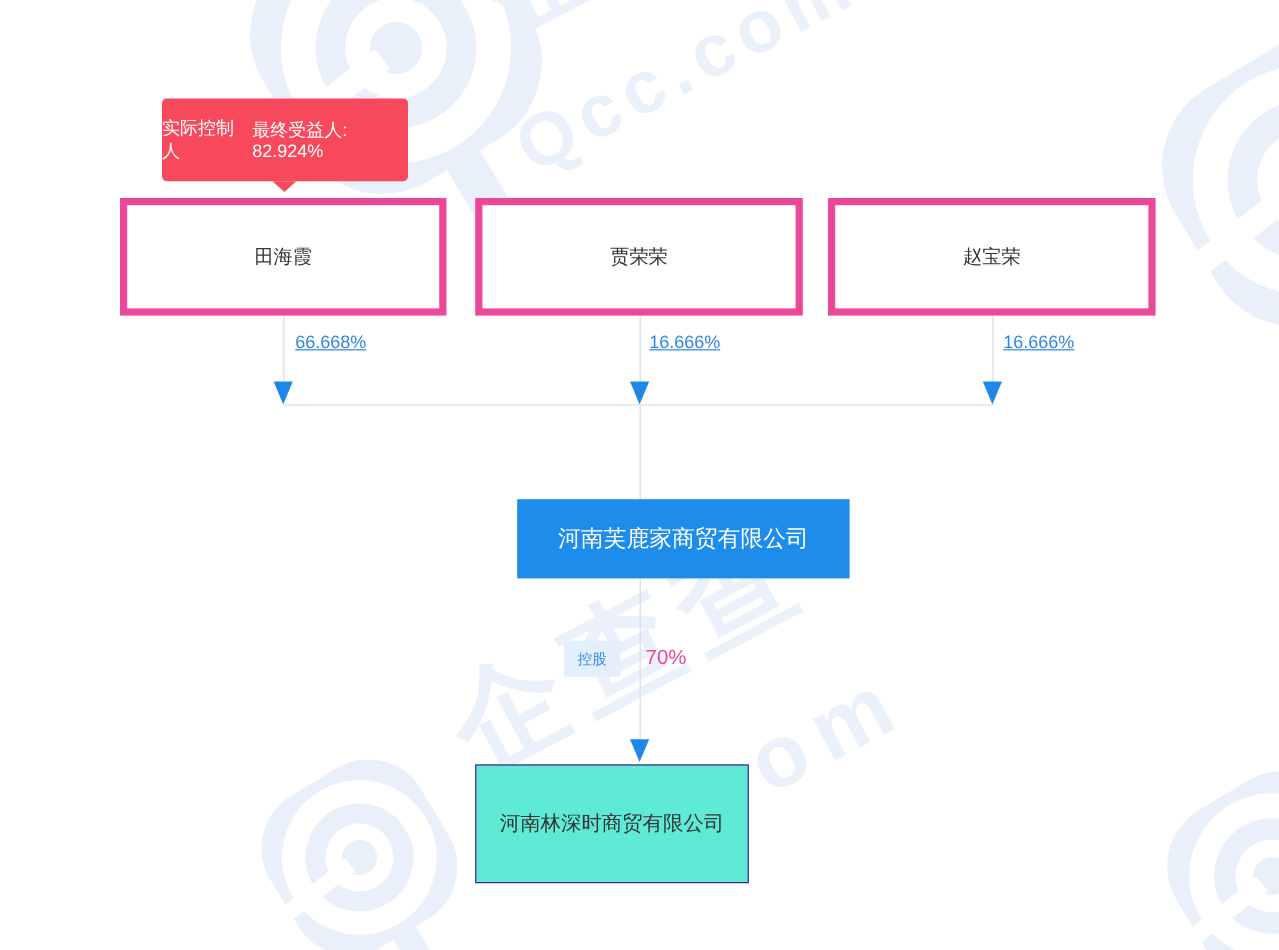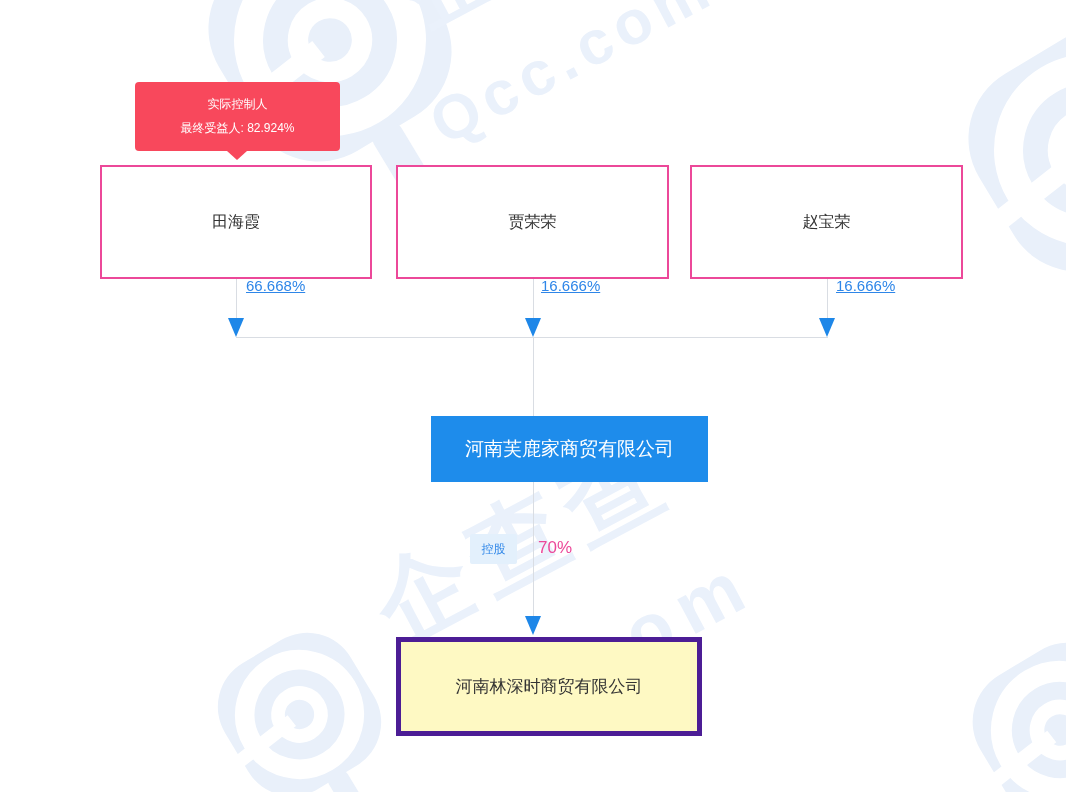"实际控制人" .tooltip { flex-direction: column -> row; font-size: 12px -> 15px }
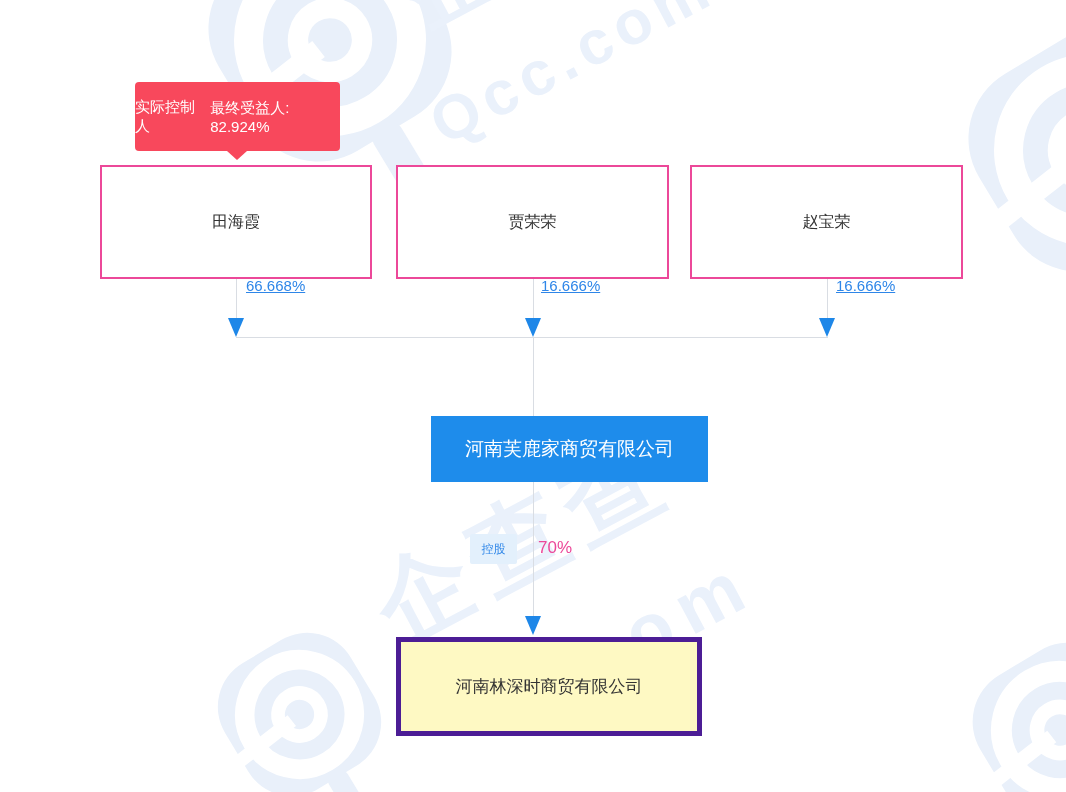"田海霞" .person-box { border: 2px solid #ec4899 -> 6px solid #ec4899; height: 114px -> 98px }
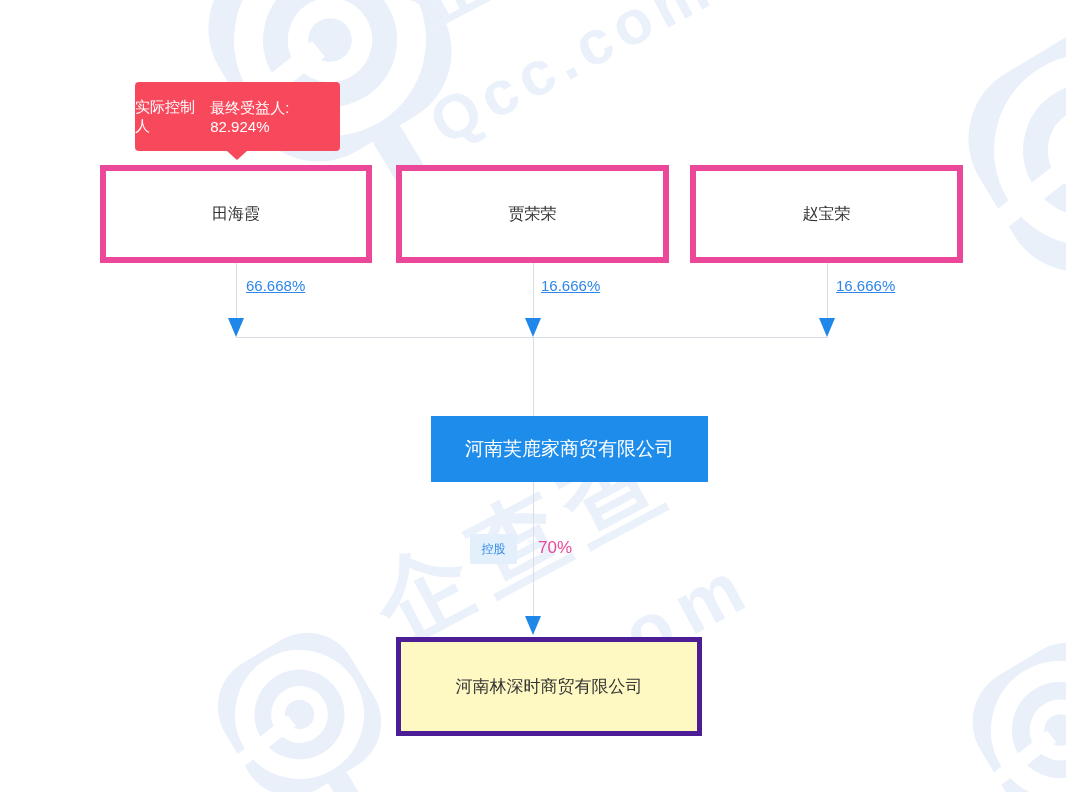"河南林深时商贸有限公司" .subsidiary-box { background: #fef9c3 -> #5eead4; border: 5px solid #4c1d95 -> 1px solid #4c1d95; width: 306px -> 228px }
